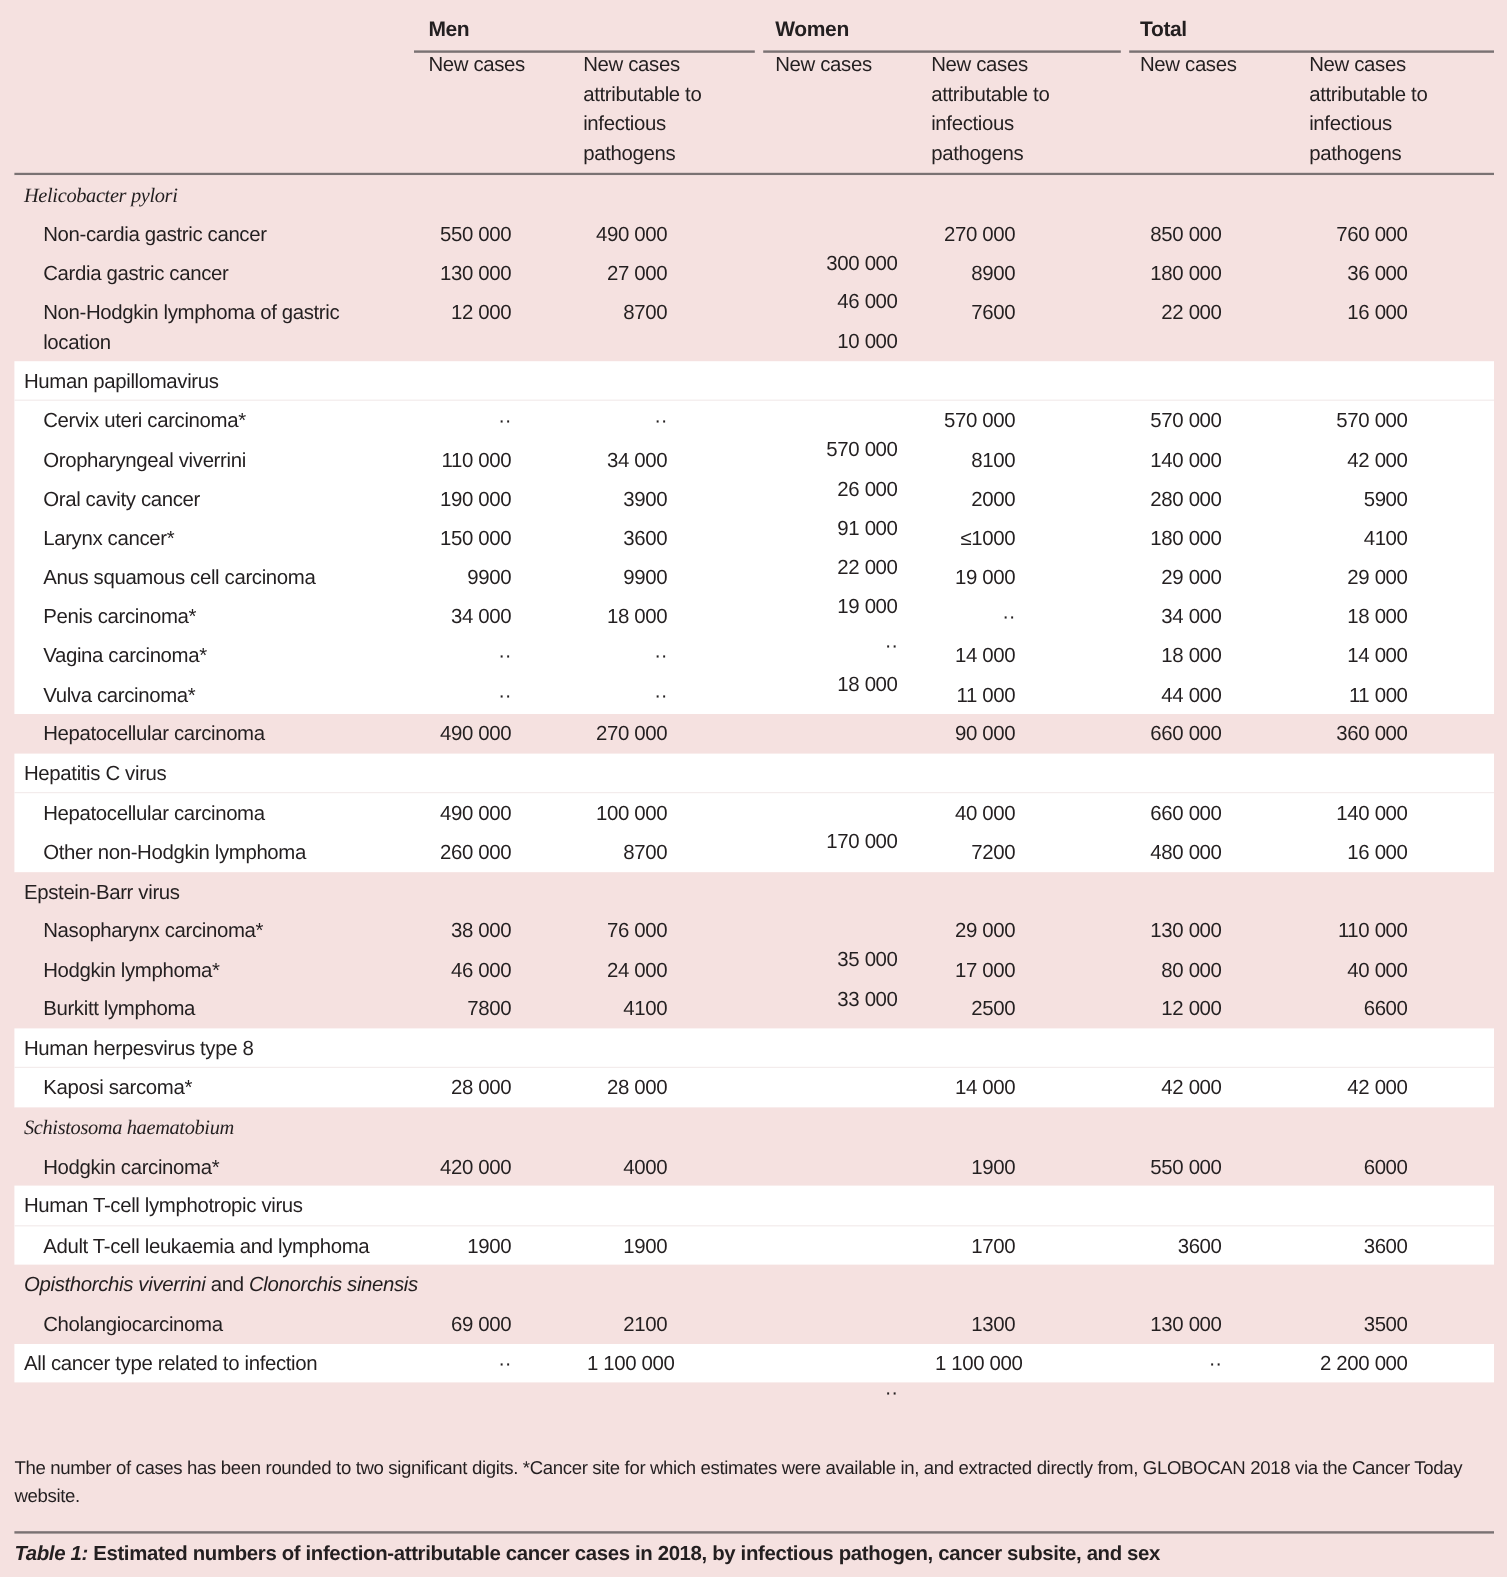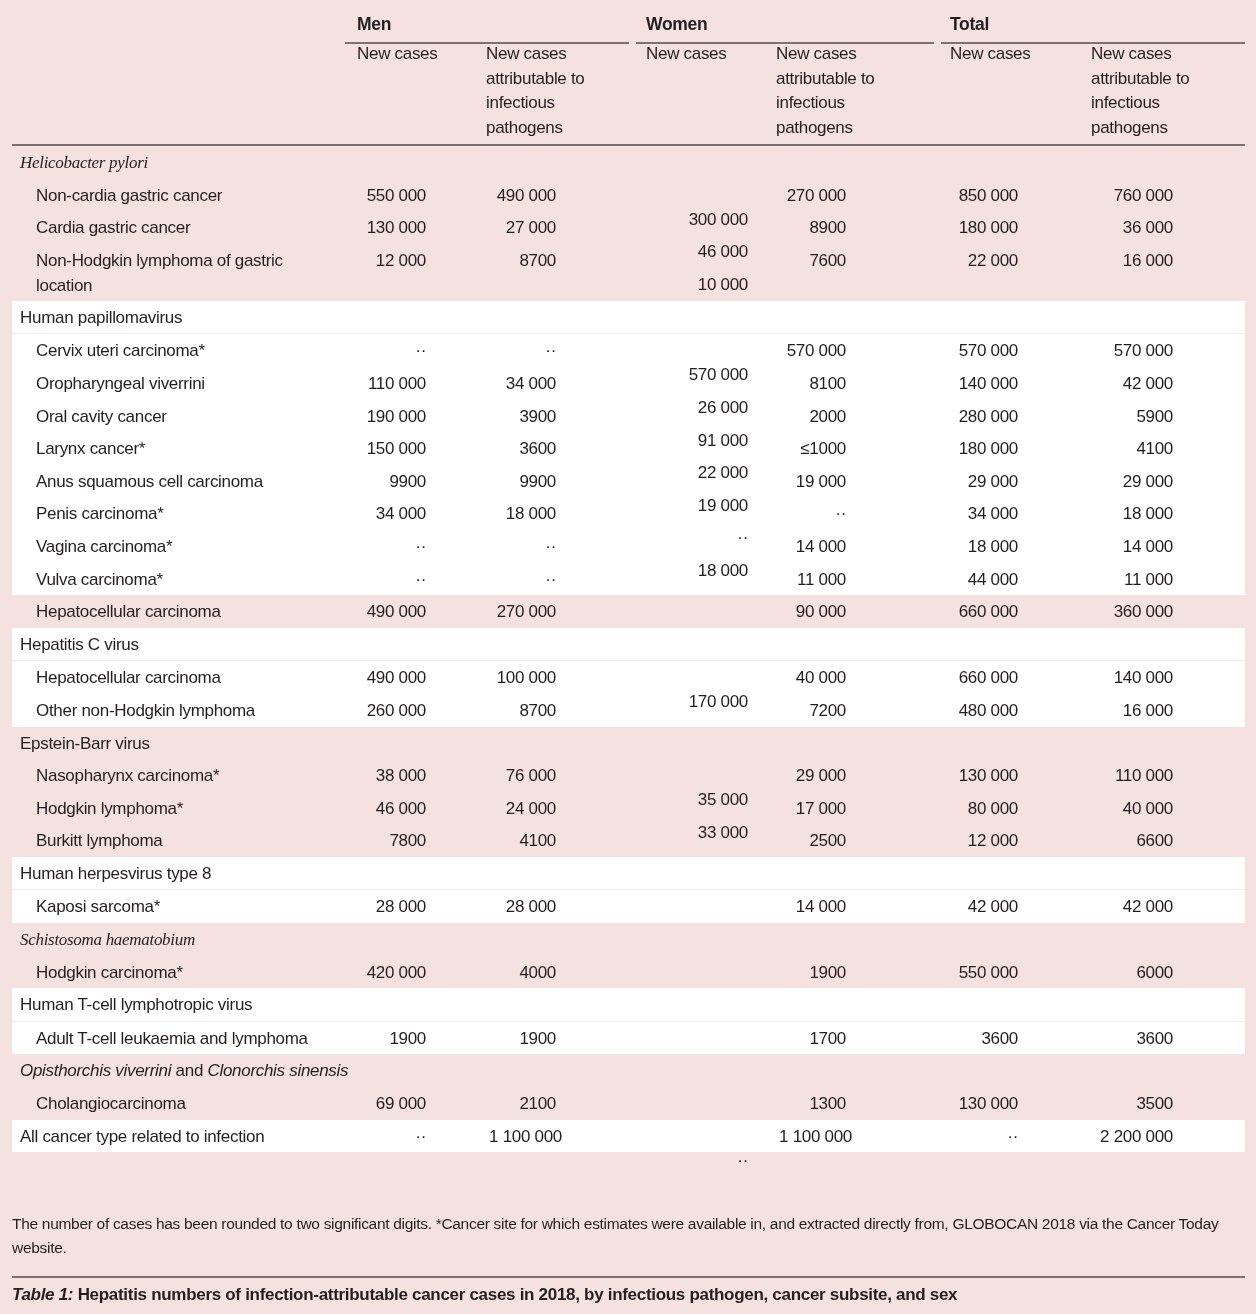"Hepatitis numbers of" span { text: Hepatitis -> Estimated }
